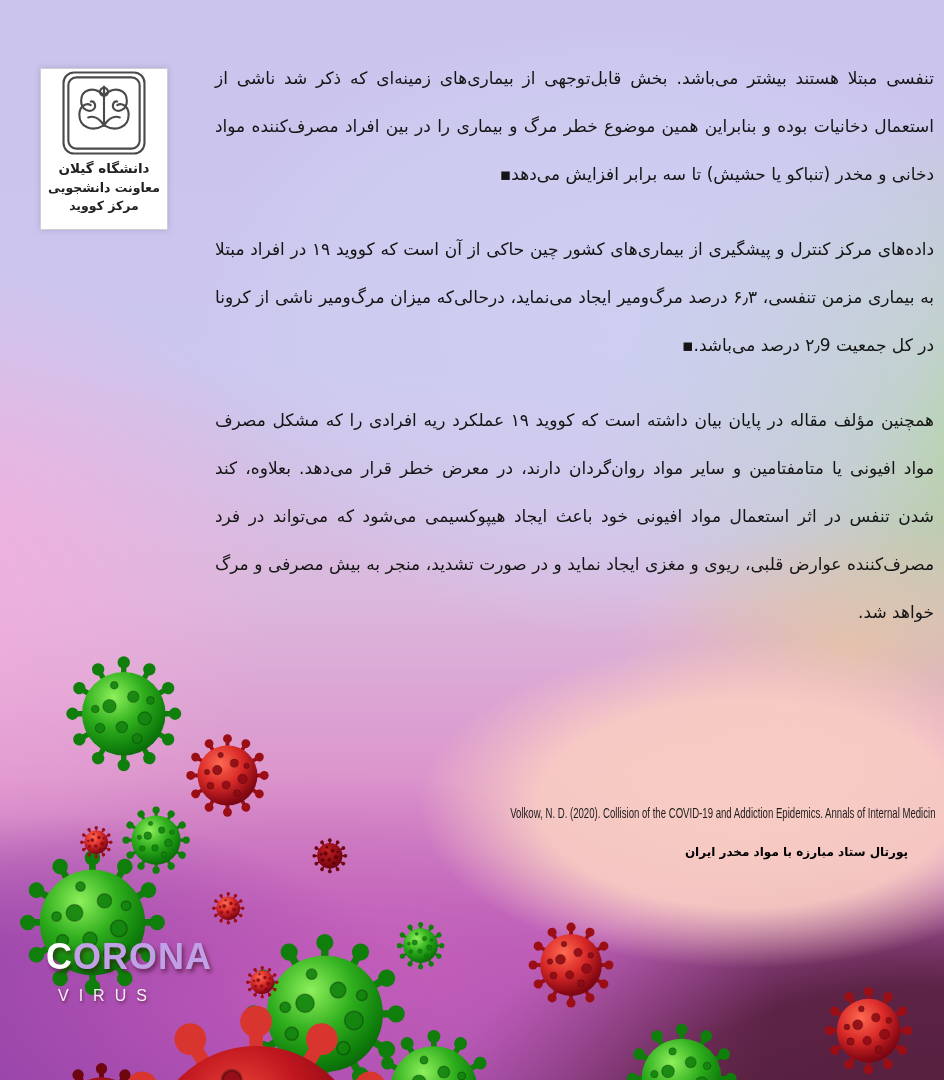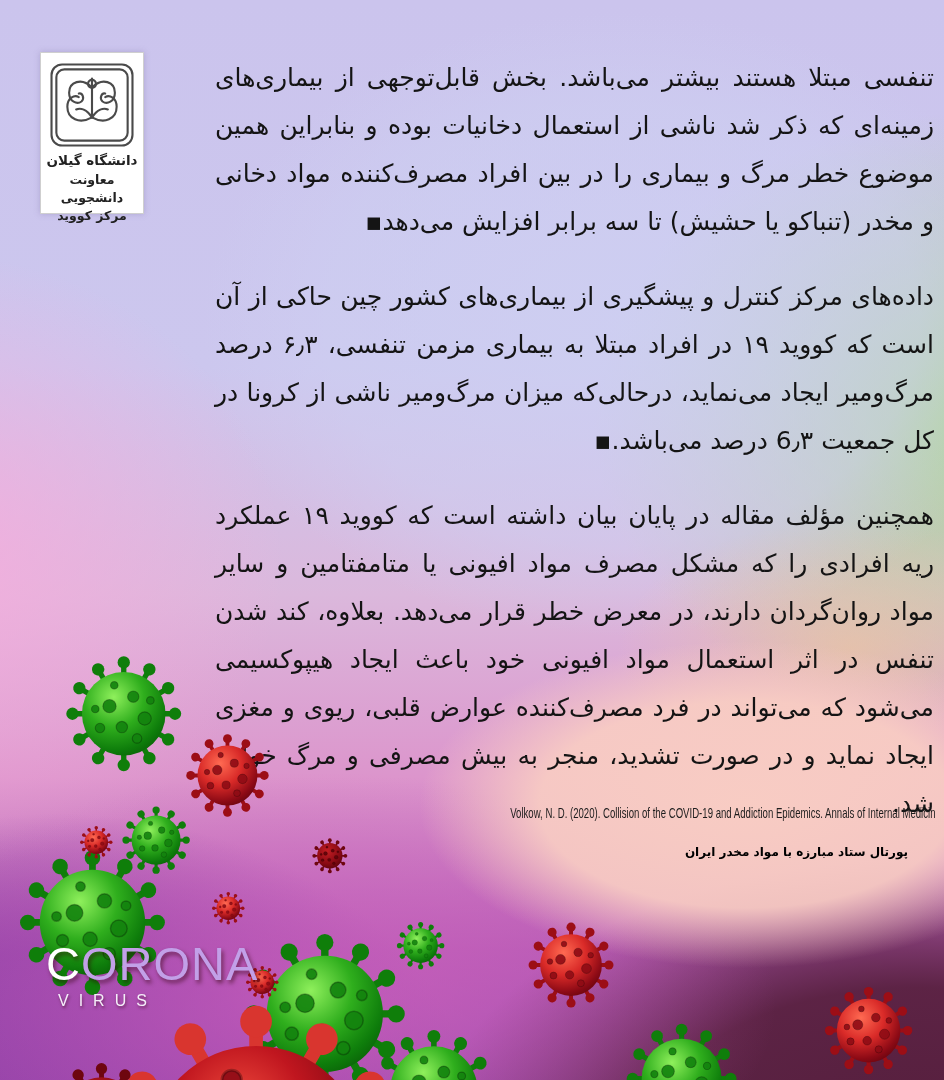"تنفسی مبتلا هستند بیشتر می‌باشد." .main-text { font-size: 25px -> 17px }
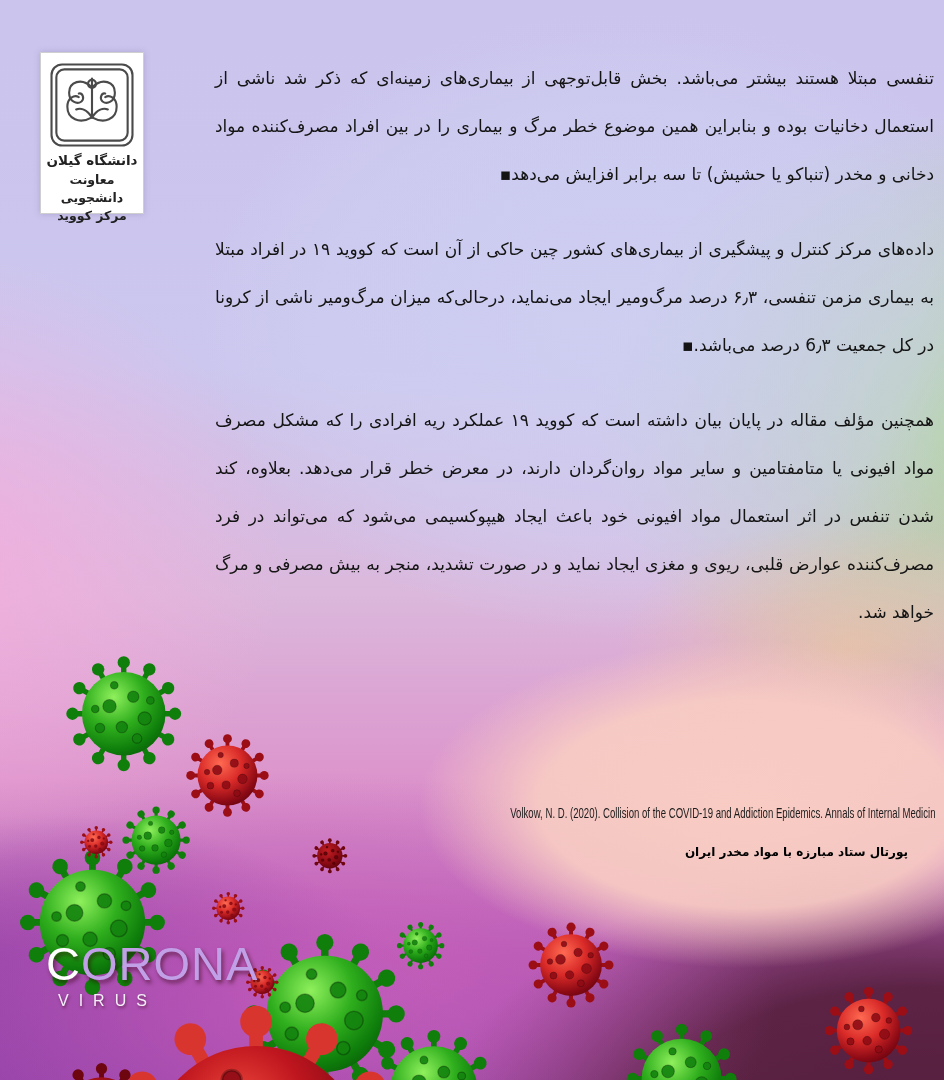"دانشگاه گیلان" .logo-box { padding-top: 8px -> 0; top: 52px -> 68px; width: 104px -> 128px }
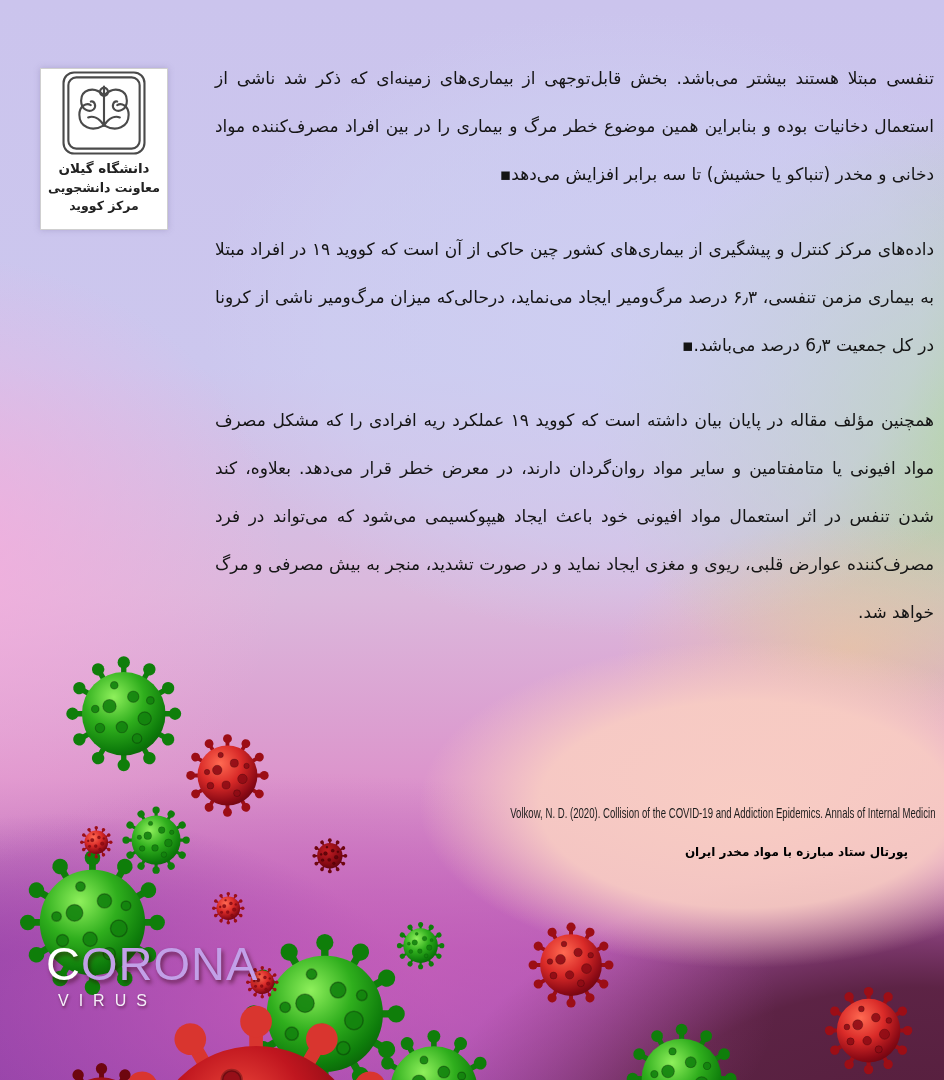"داده‌های مرکز کنترل و پیشگیری" p { text: 6٫۳ -> ۲٫9 }
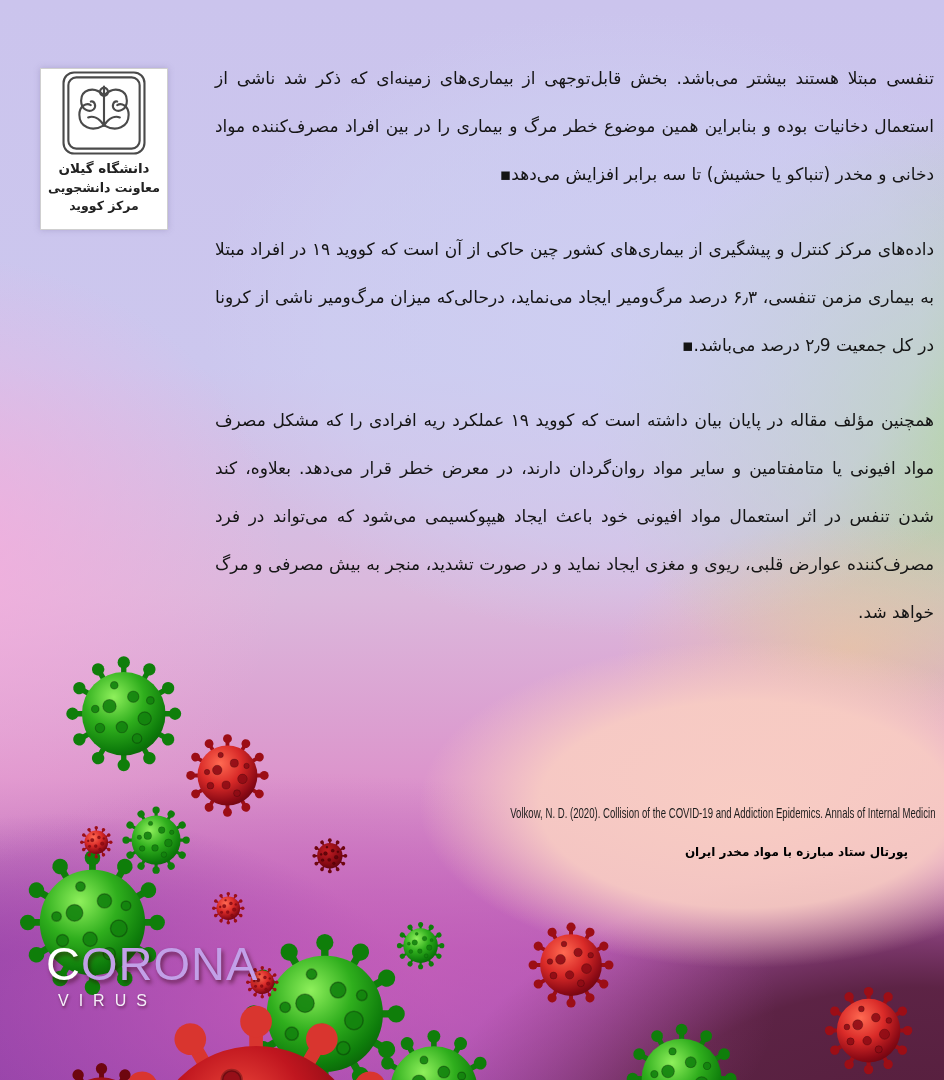"CORONA" .corona-line { font-size: 47px -> 36px; font-weight: normal -> bold }
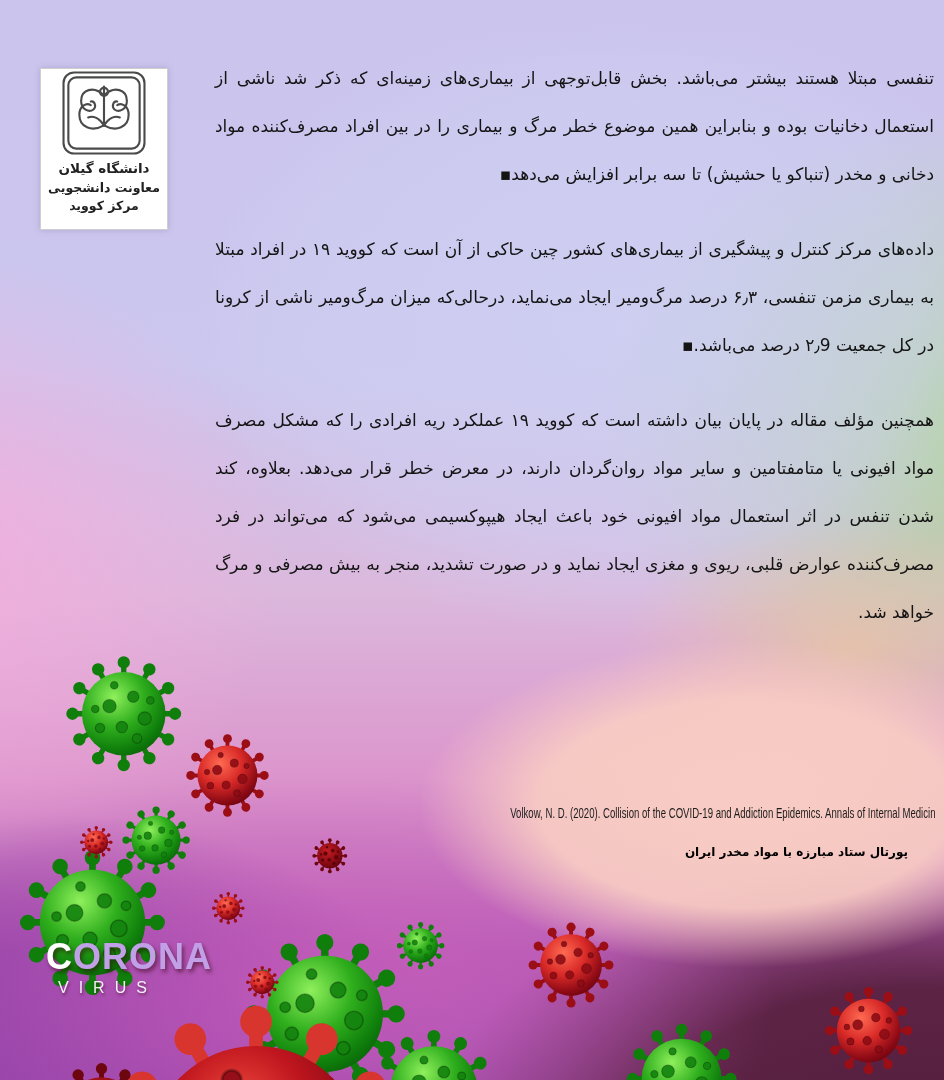"VIRUS" .virus-sub { margin-top: 1px -> 9px }
